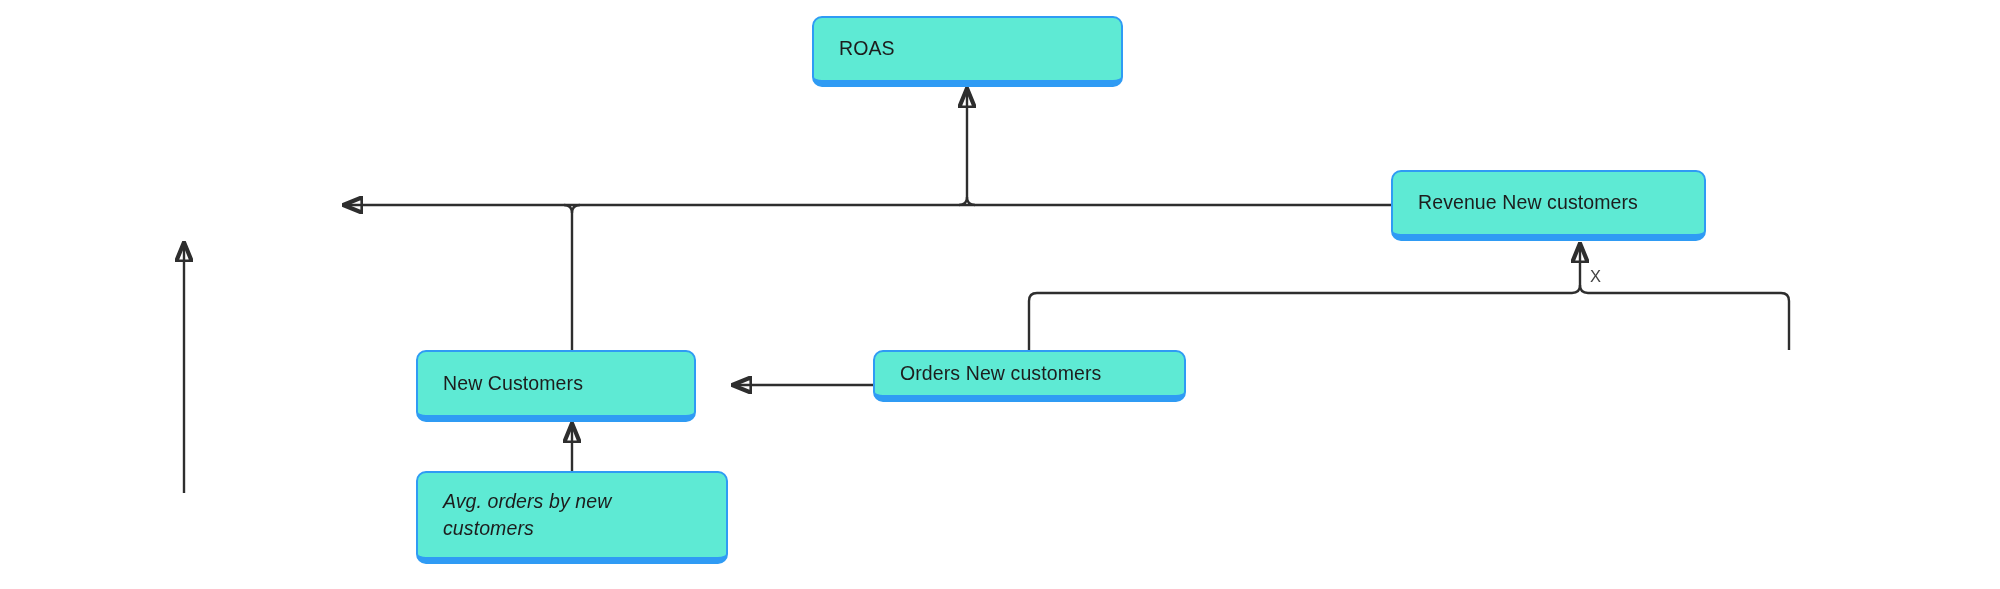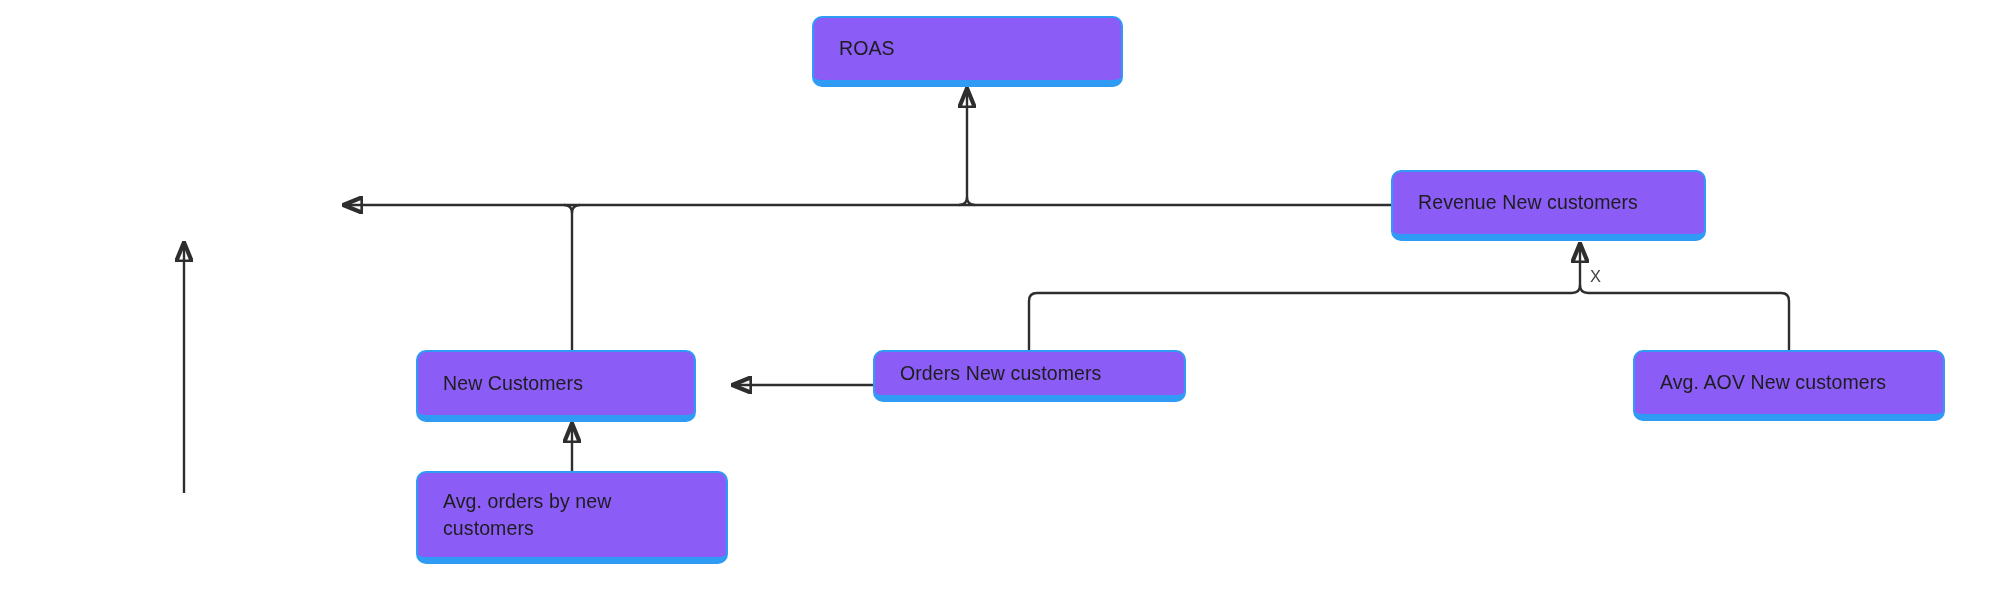"ROAS" .node { background: #8b5cf6 -> #5eead4 }
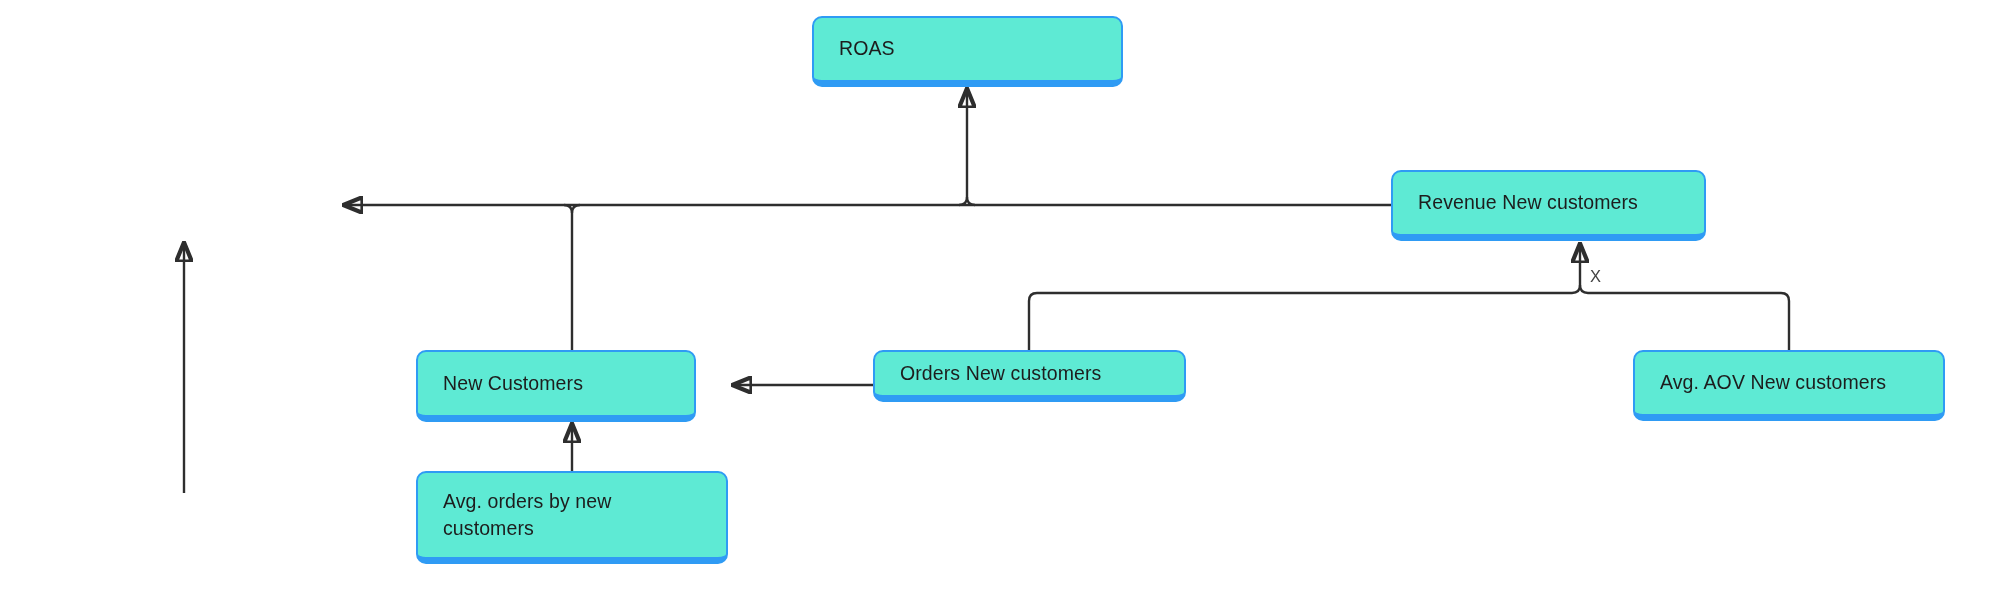"Avg. AOV New customers" div.node { html: <div> <span>Avg. AOV New customers</span> </div> -> none }
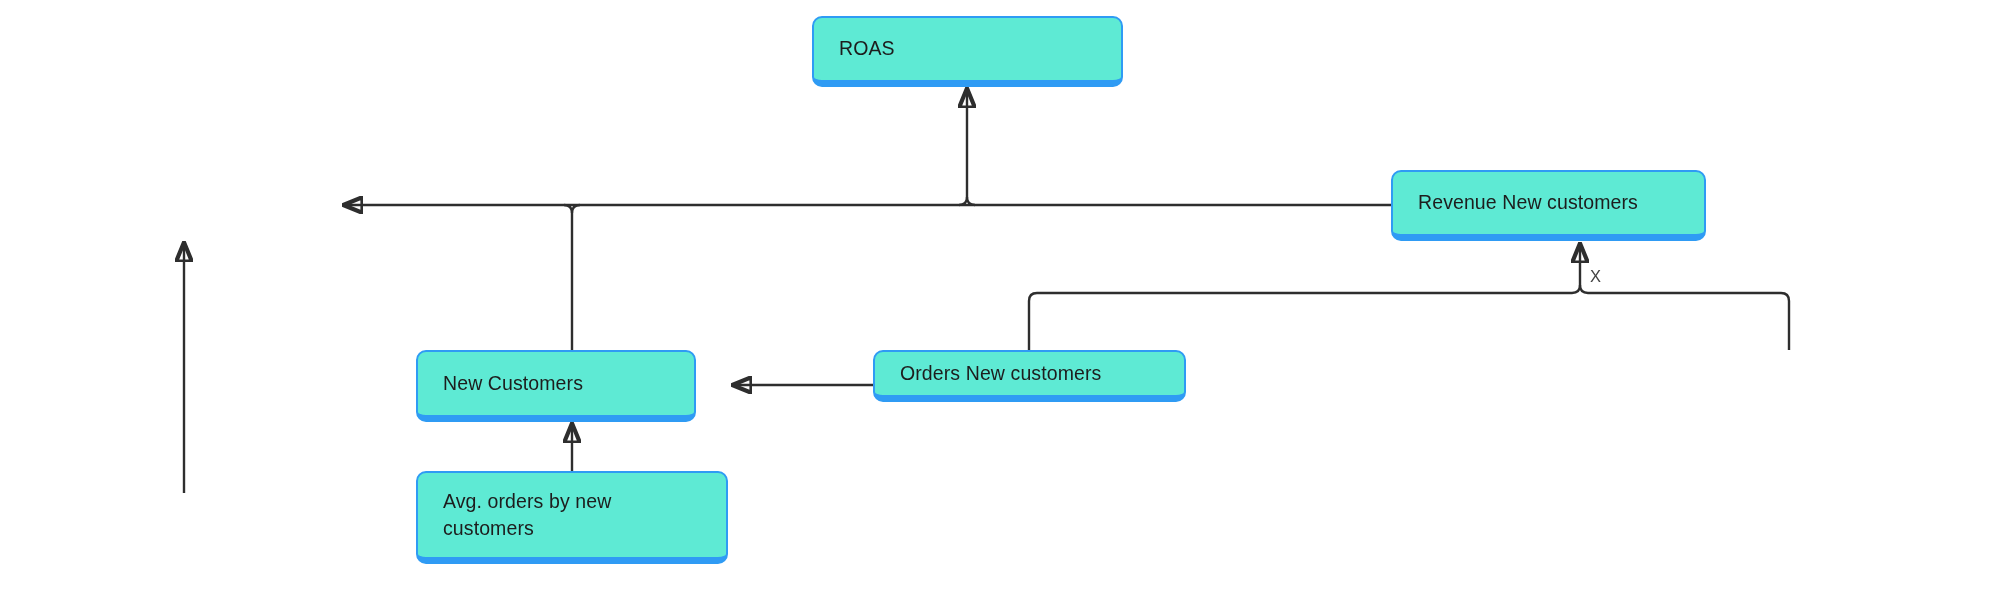"Avg. orders by new customers" .node--wrap { font-style: none -> italic }
